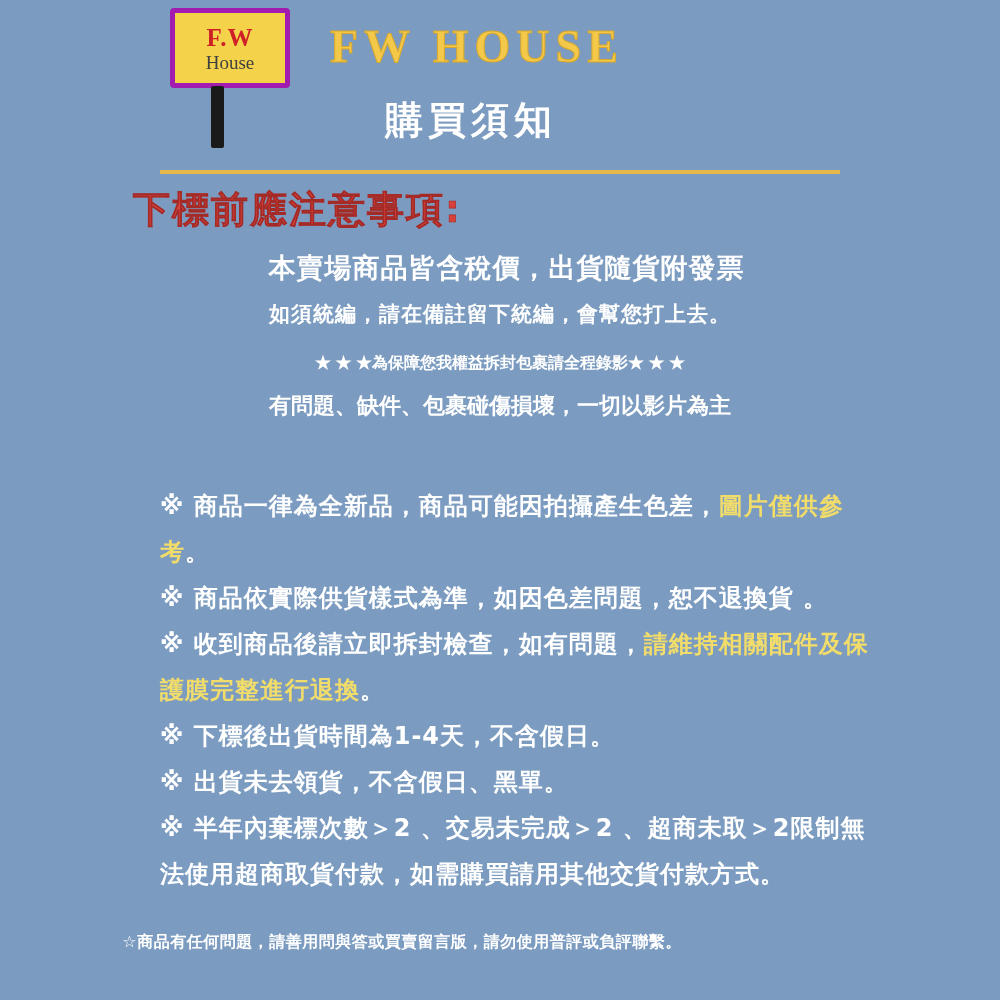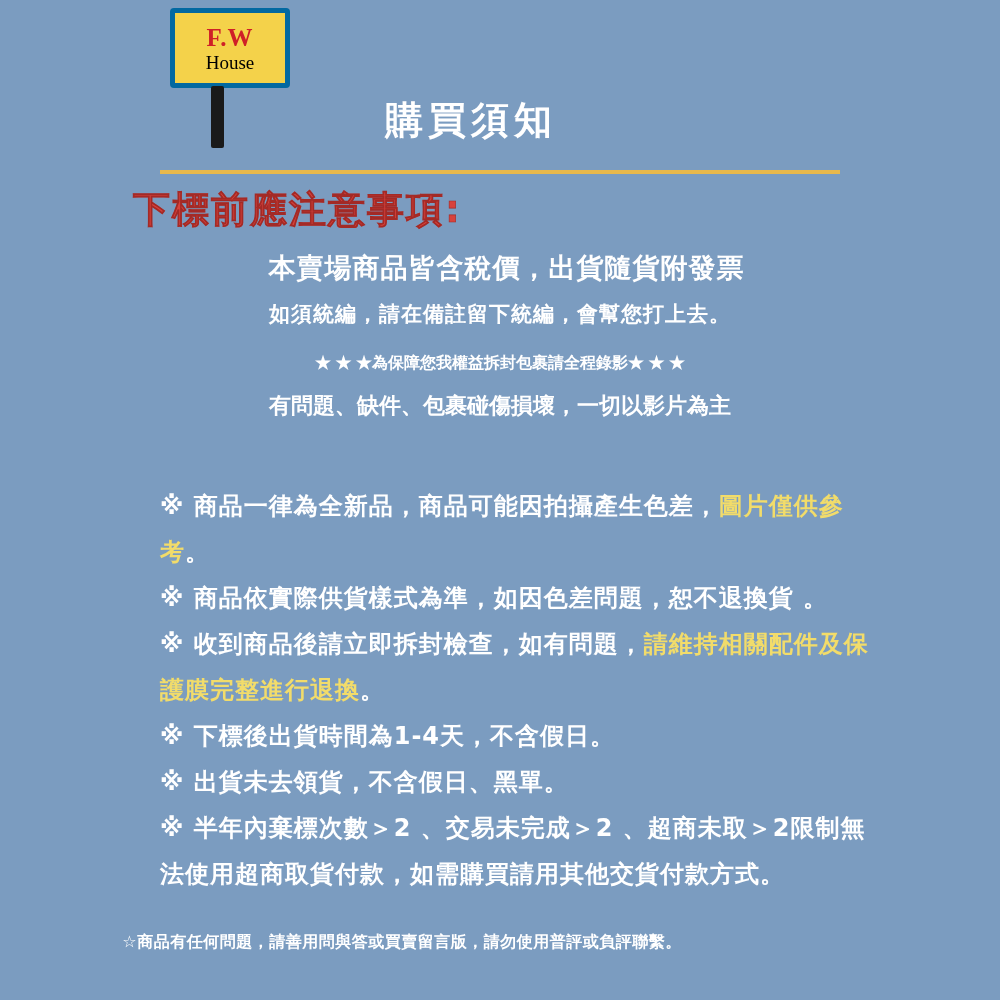"F.W" .logo-sign { border: 5px solid #0369a1 -> 5px solid #a21caf }
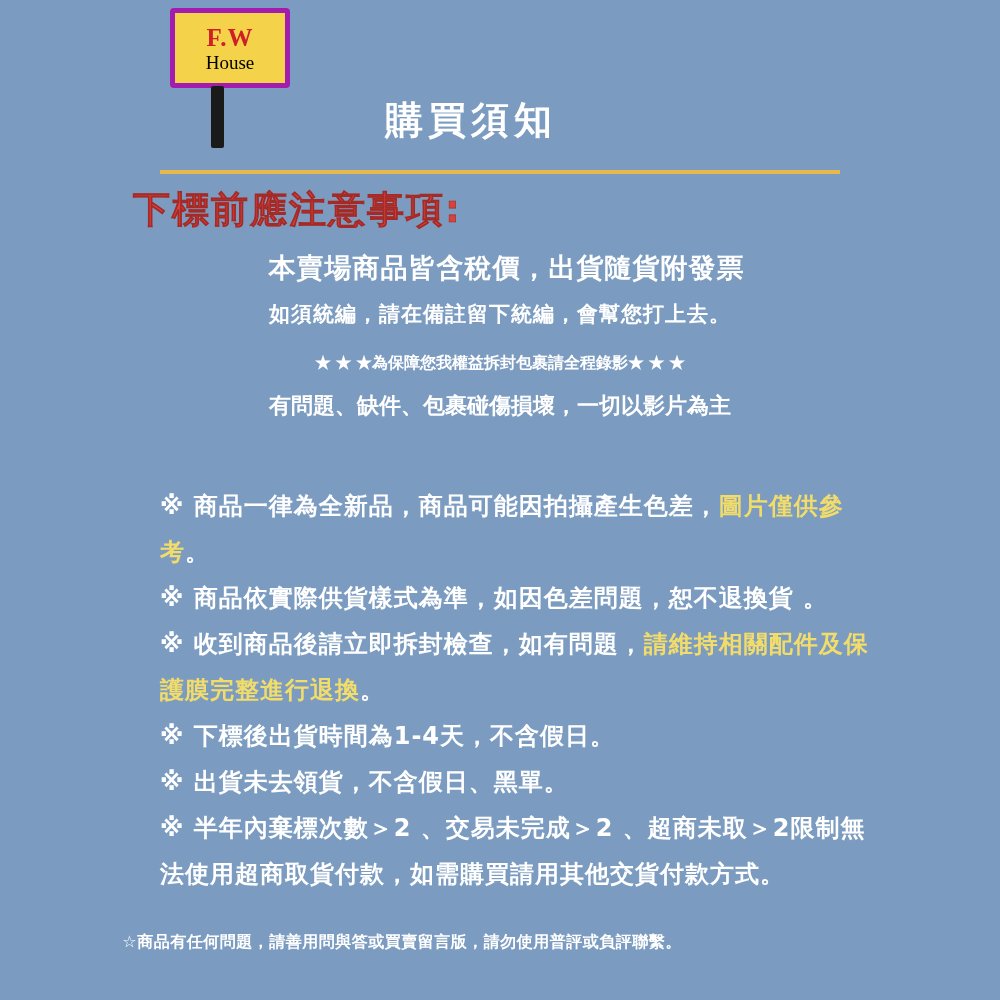"House" .logo-house { color: #000000 -> #404040 }
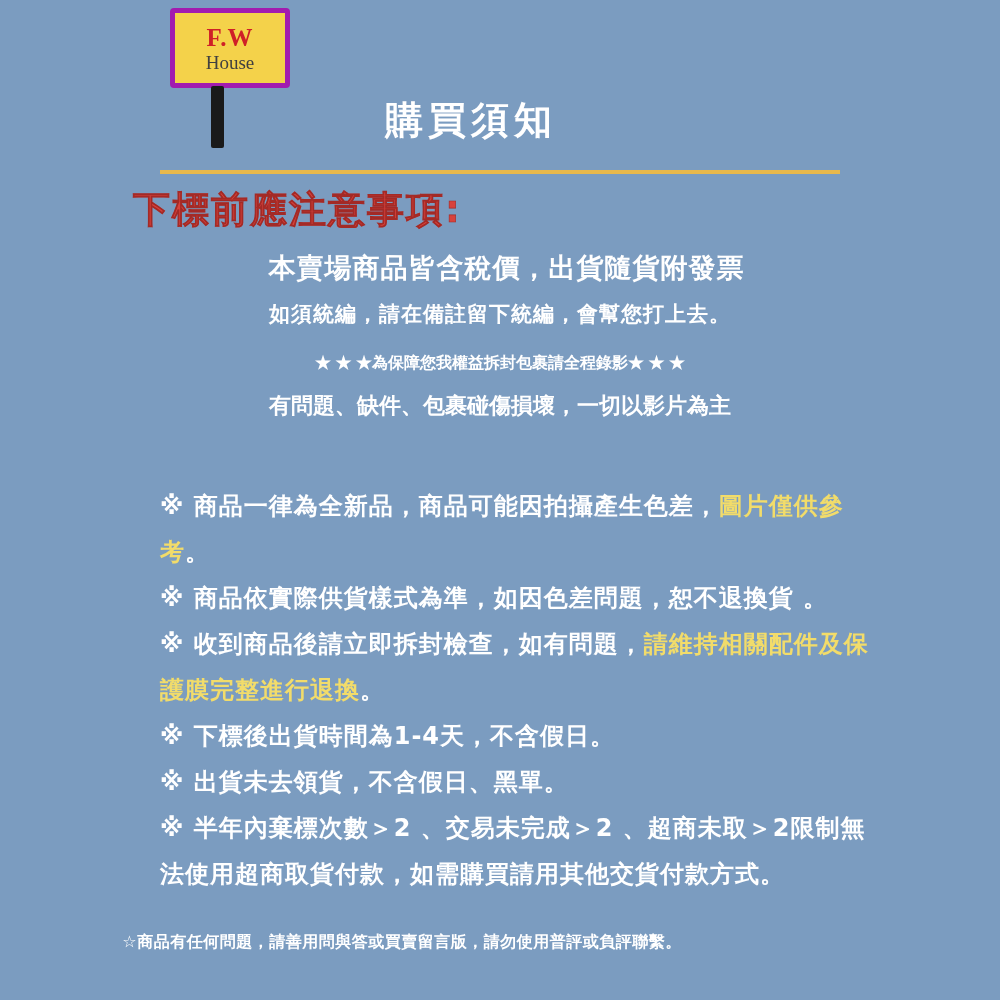"FW HOUSE" div.brand-title { html: none -> <div>FW HOUSE</div> }
